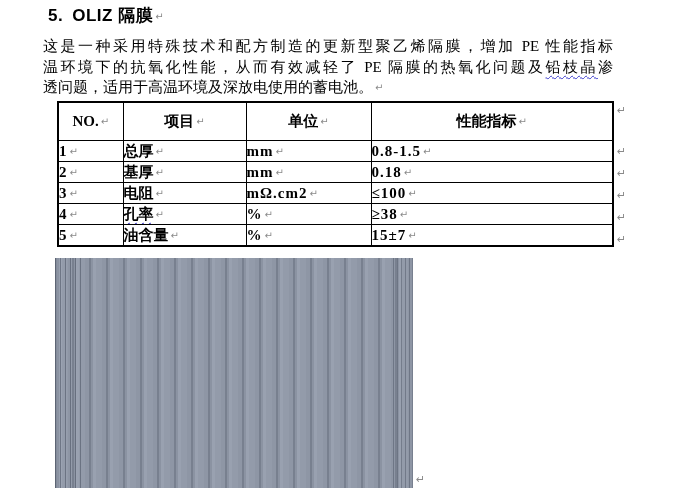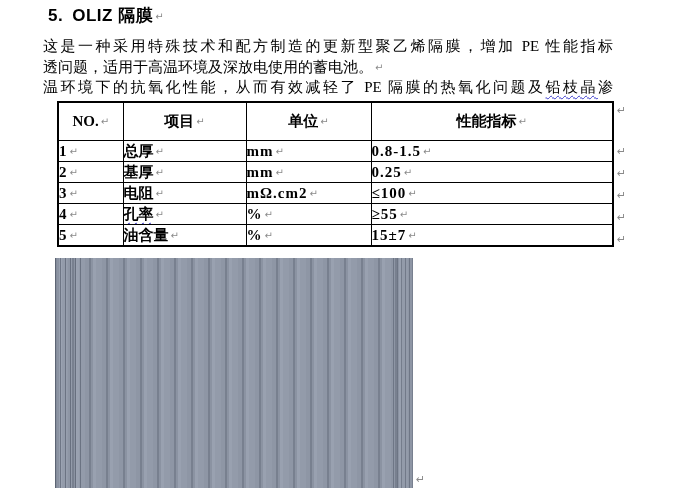"透问题，适用于高温环境及深放电使用的蓄电池。 ↵" div.pline { order: before "温环境下的抗氧化性能，从而有效减轻了 PE 隔膜的热氧化问题及铅枝晶渗" -> after "温环境下的抗氧化性能，从而有效减轻了 PE 隔膜的热氧化问题及铅枝晶渗" }
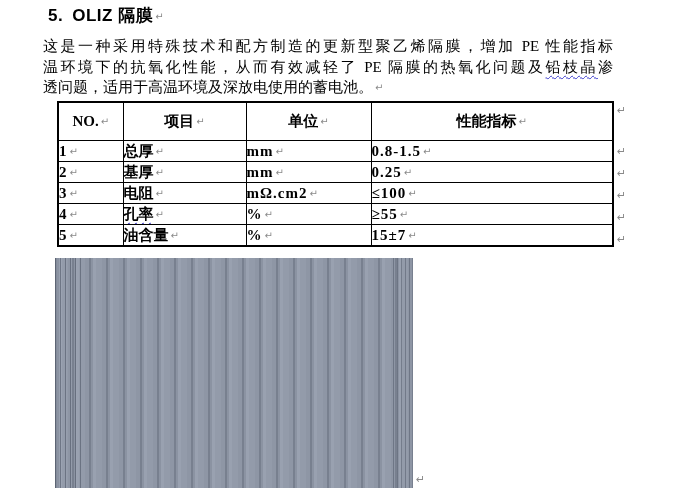"0.25" span.num { text: 0.25 -> 0.18 }
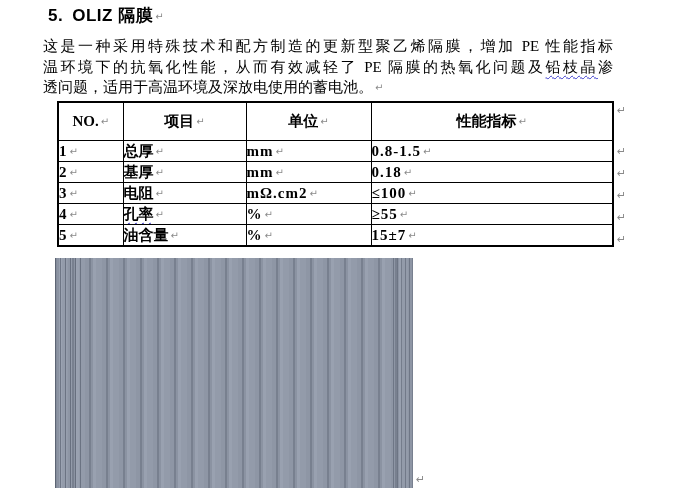"≥55" span.num { text: 55 -> 38 }
